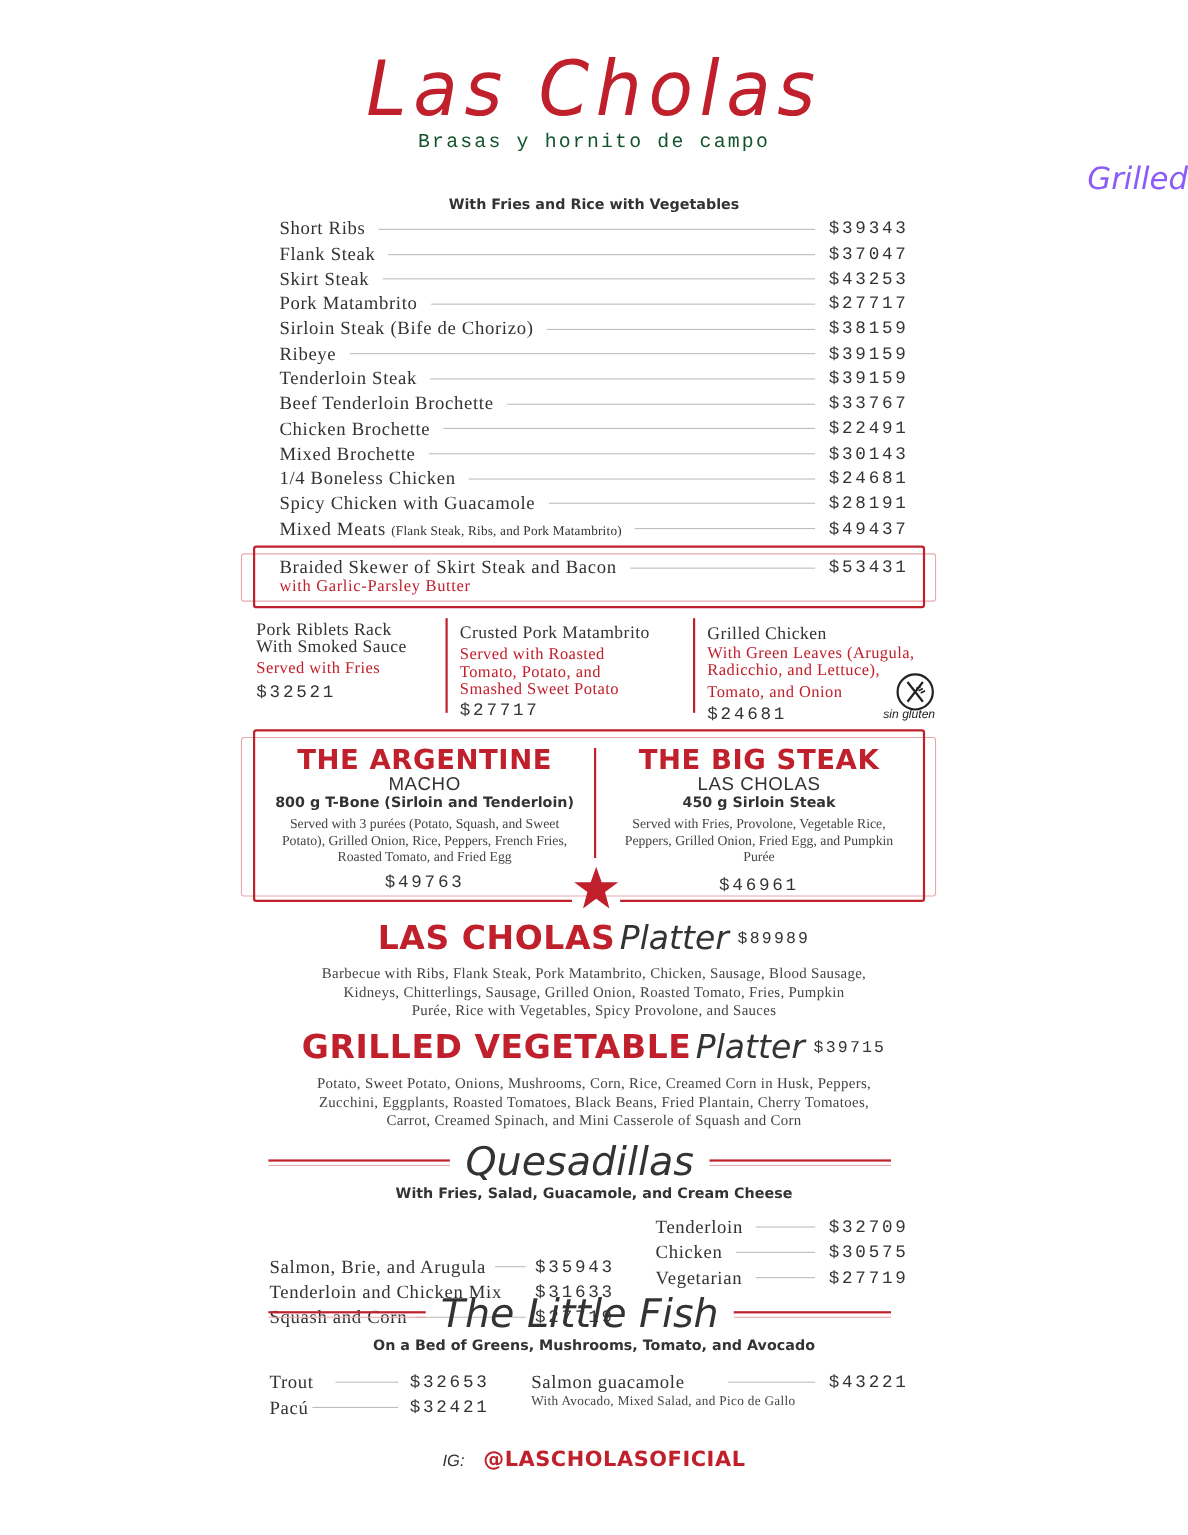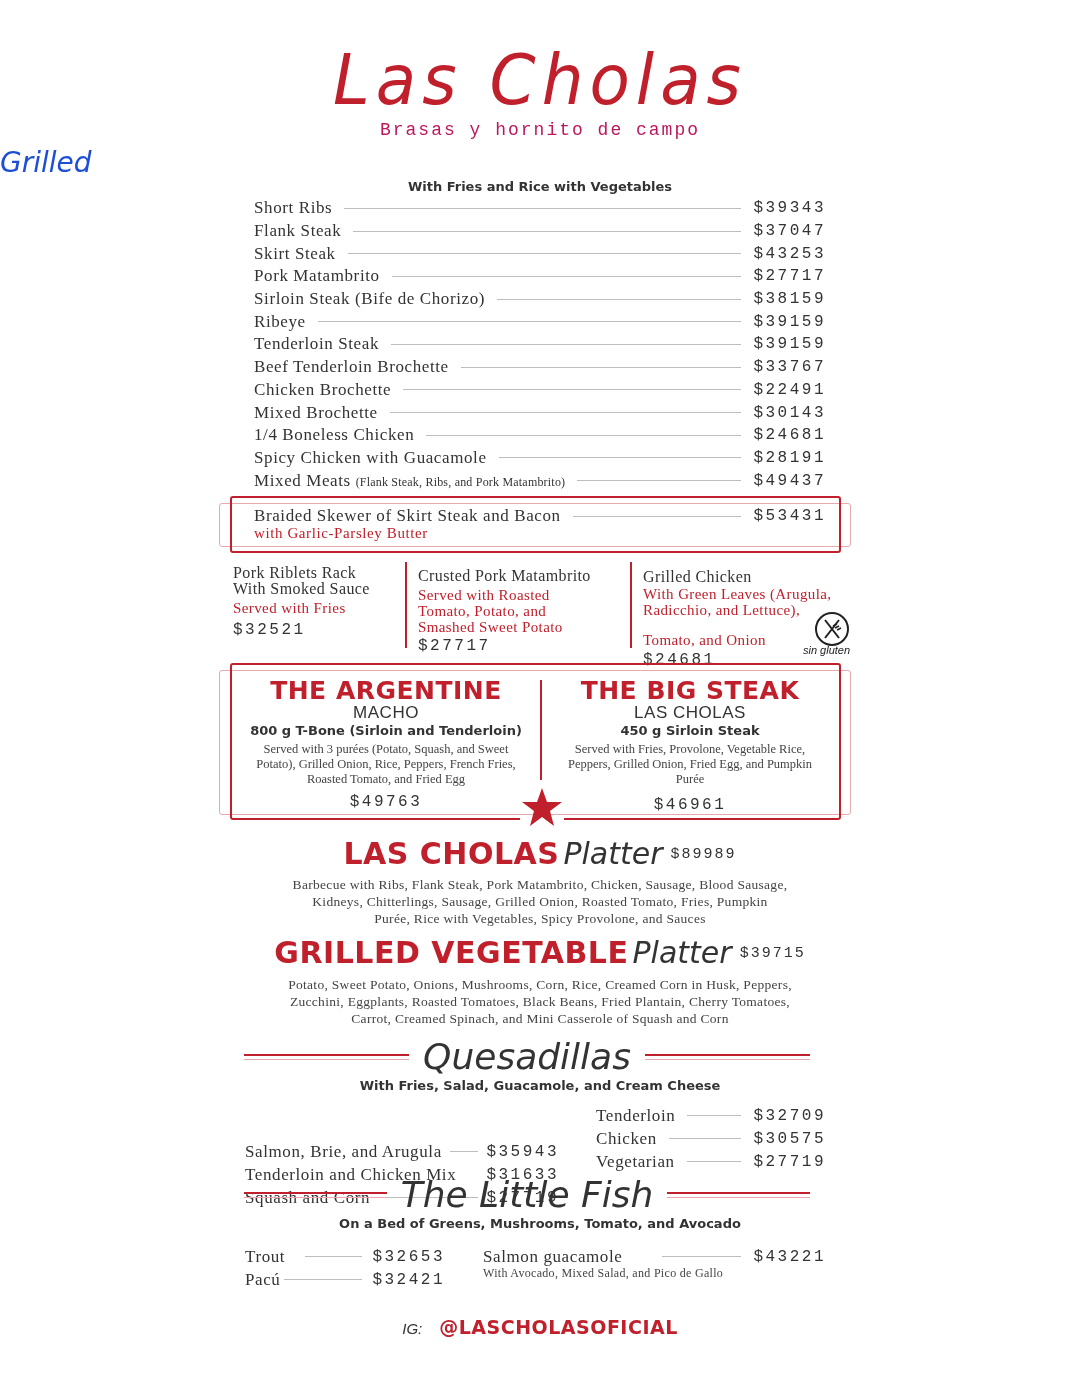"Brasas y hornito de campo" #tagline { color: #be185d -> #14532d }
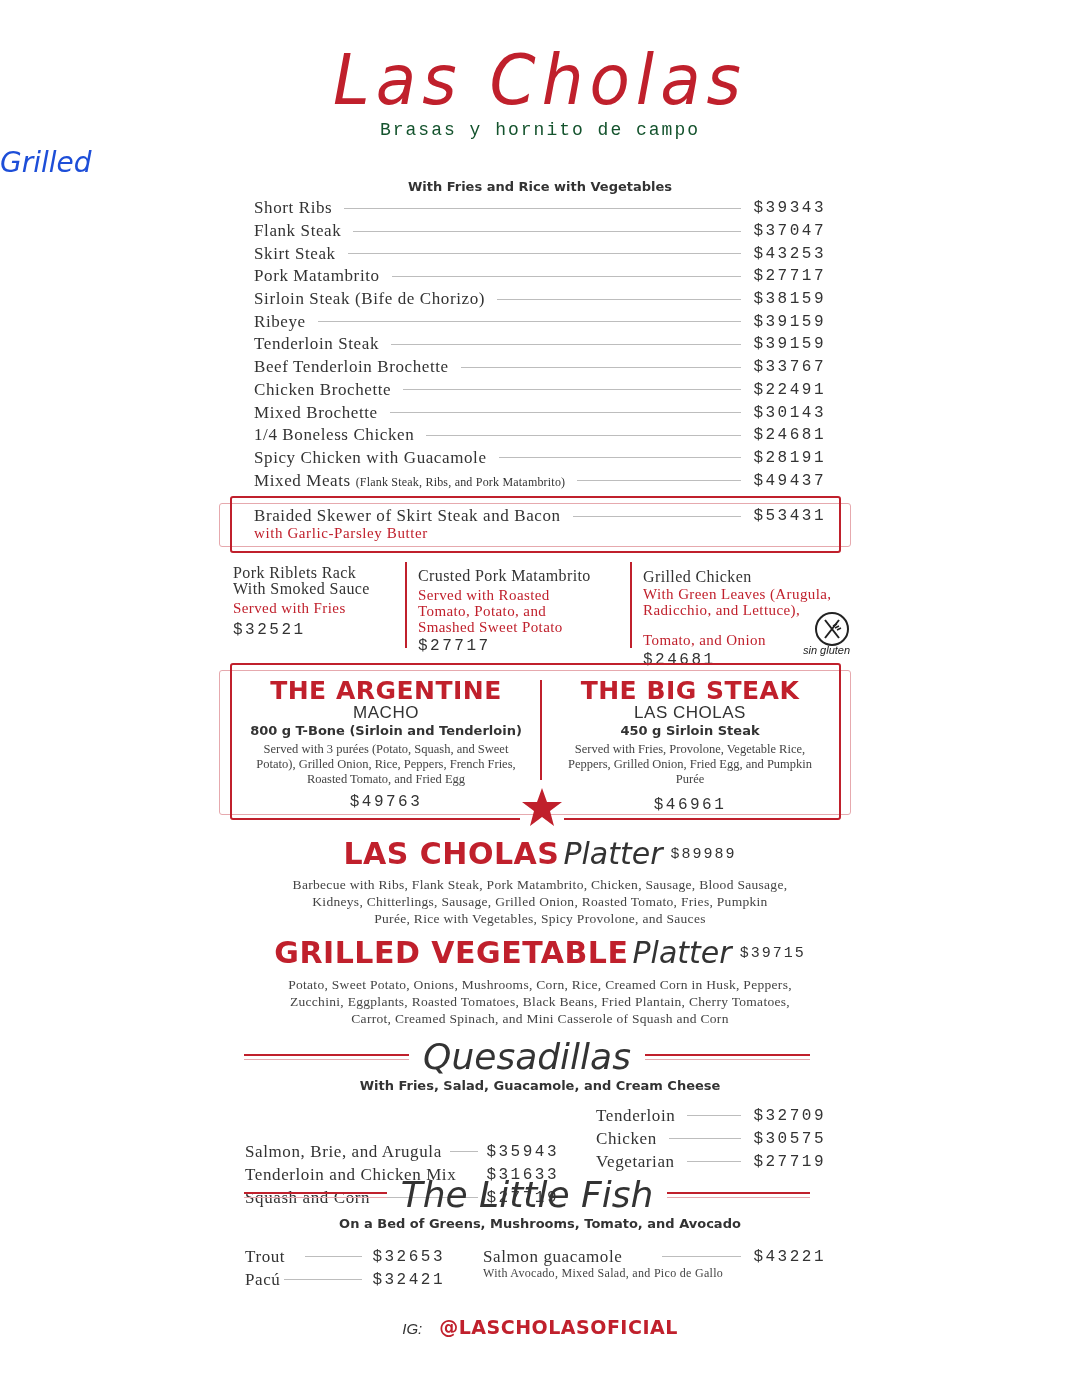"Grilled" #grilled-title { color: #1d4ed8 -> #8b5cf6; text-align: left -> right }
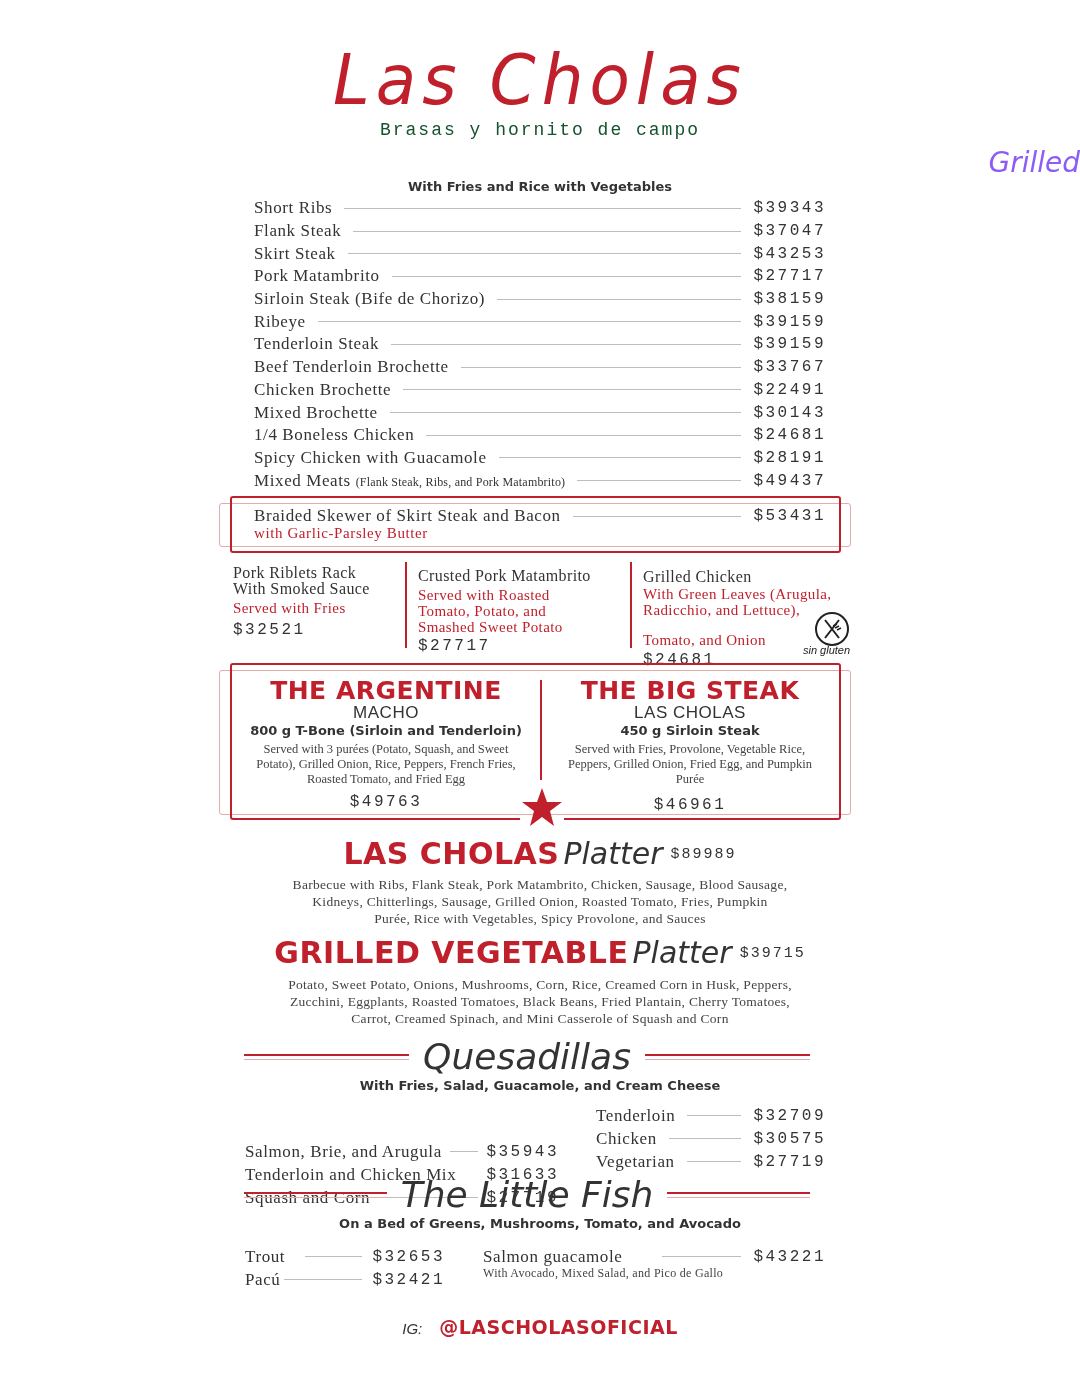"Tomato, and Onion" div.sub { margin-top: 14px -> 4px }
